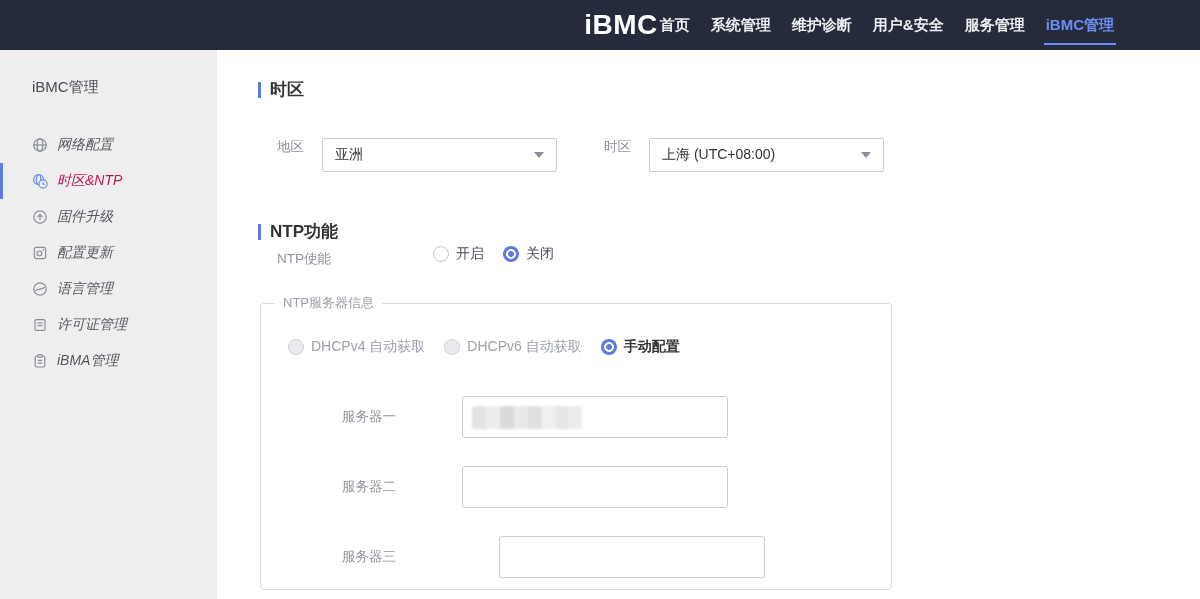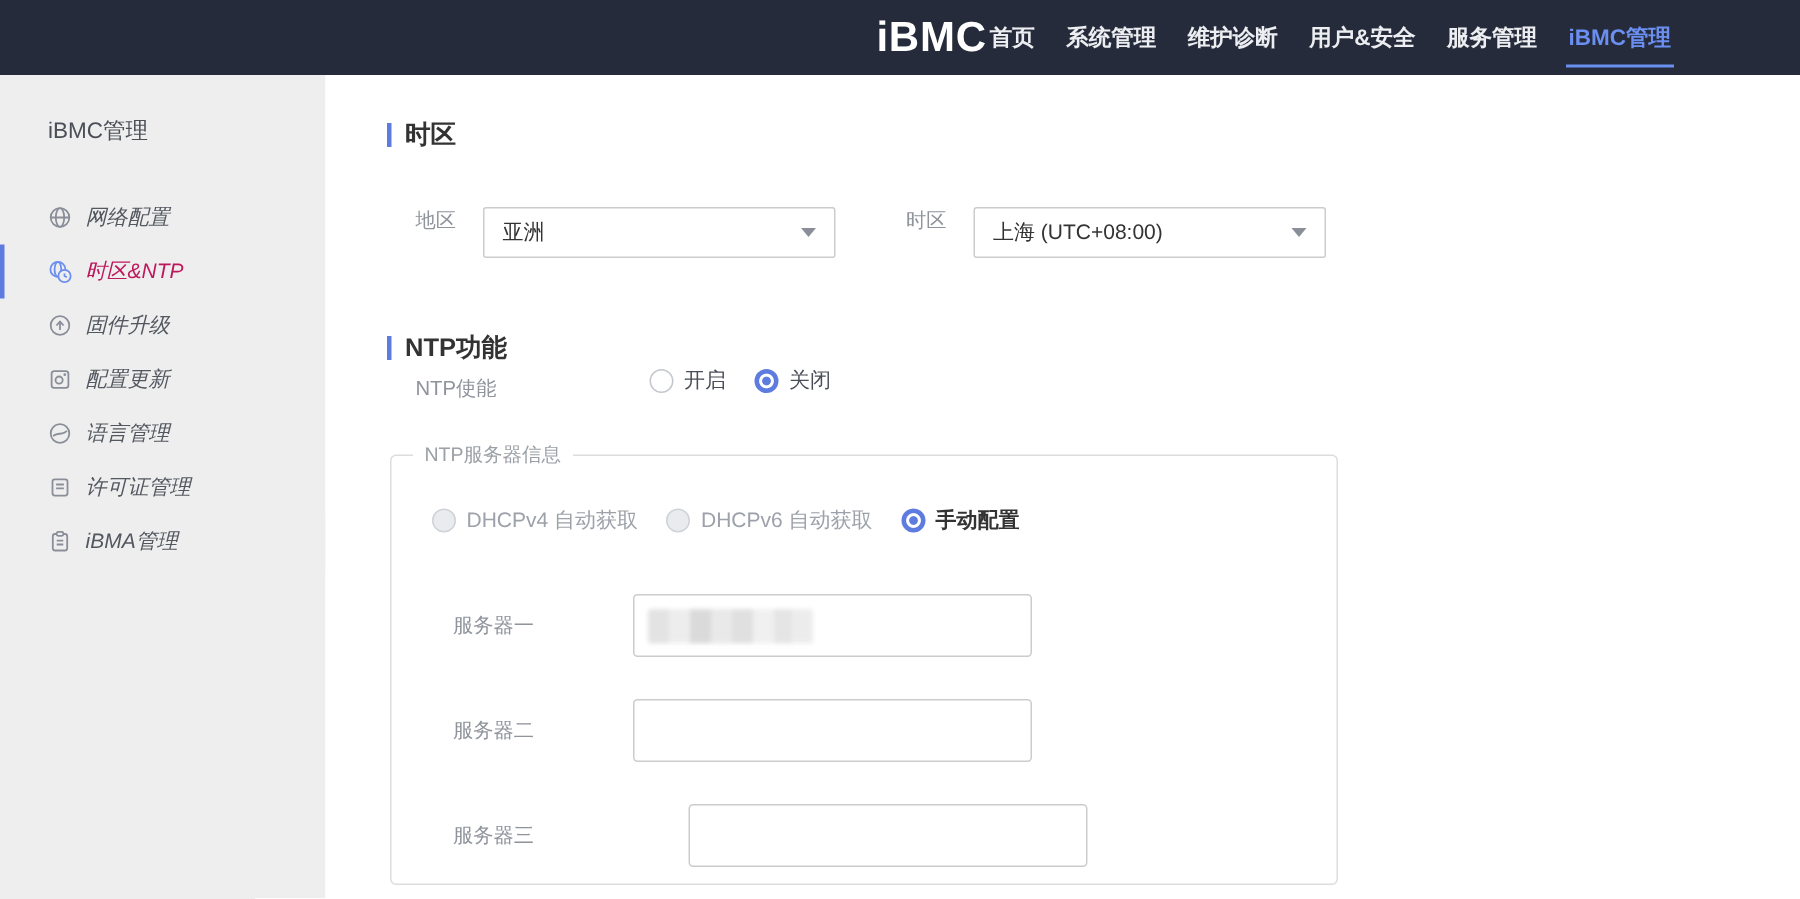"服务器一" .srv-row .field-label { margin-left: none -> 40px }
